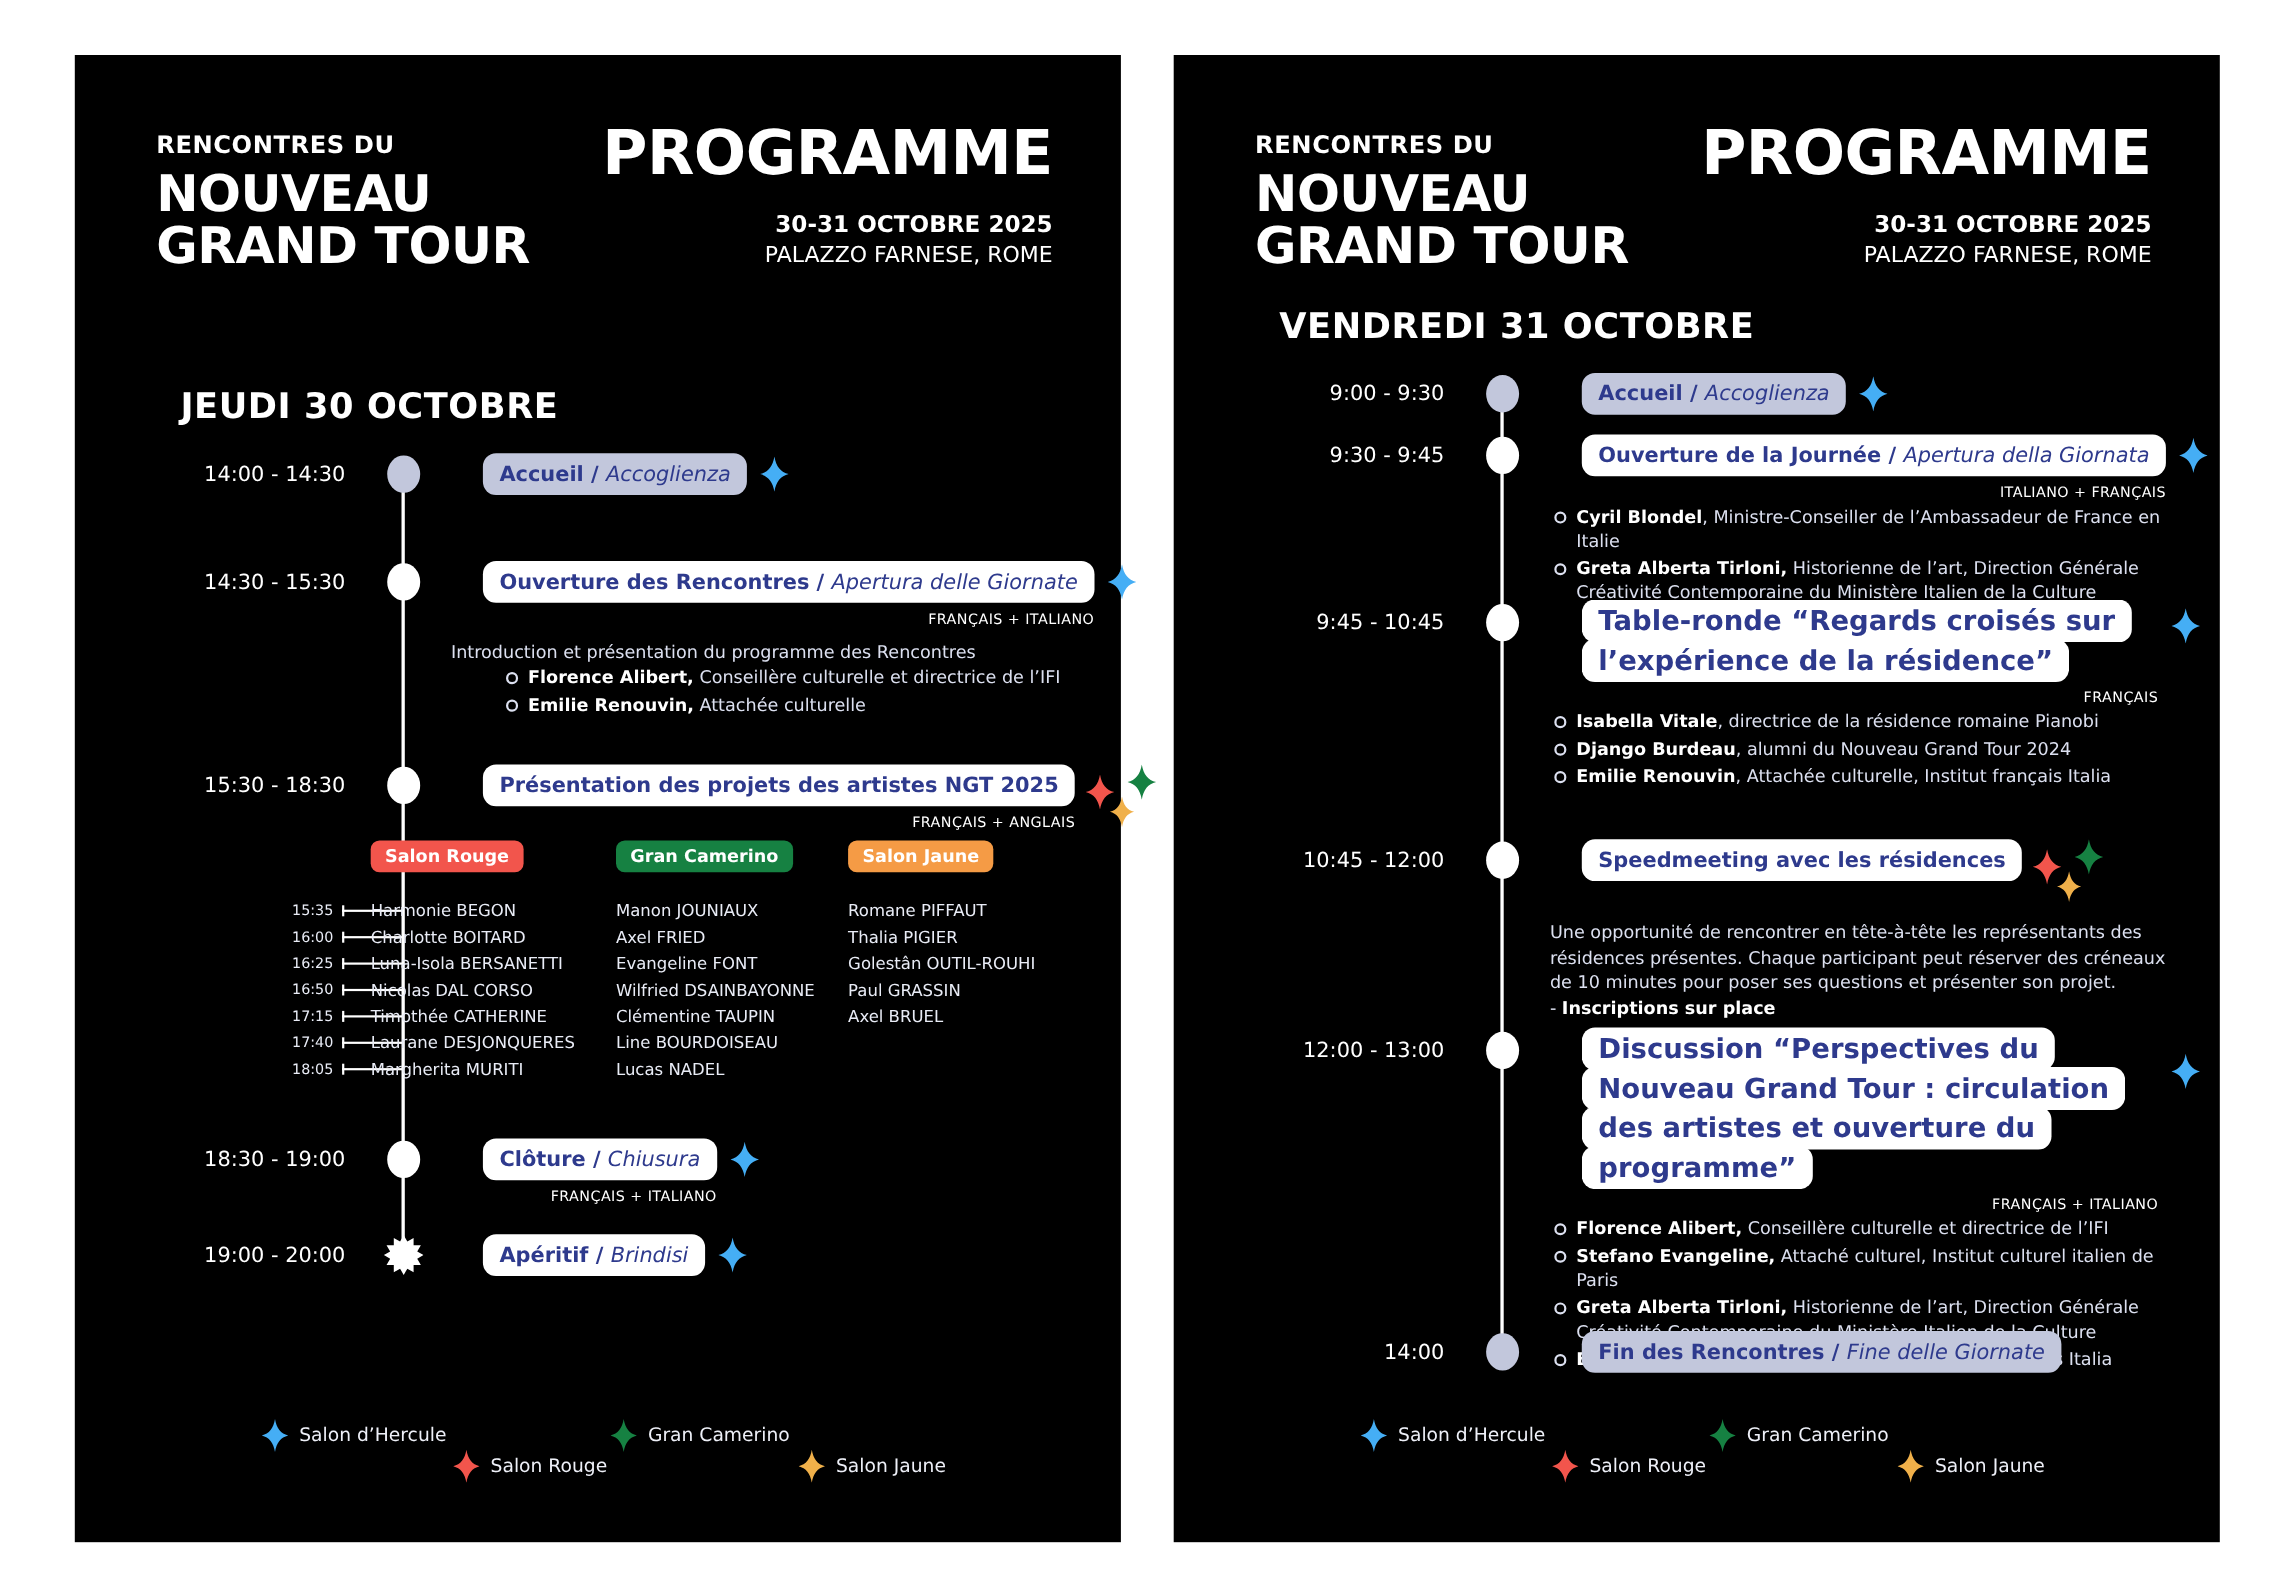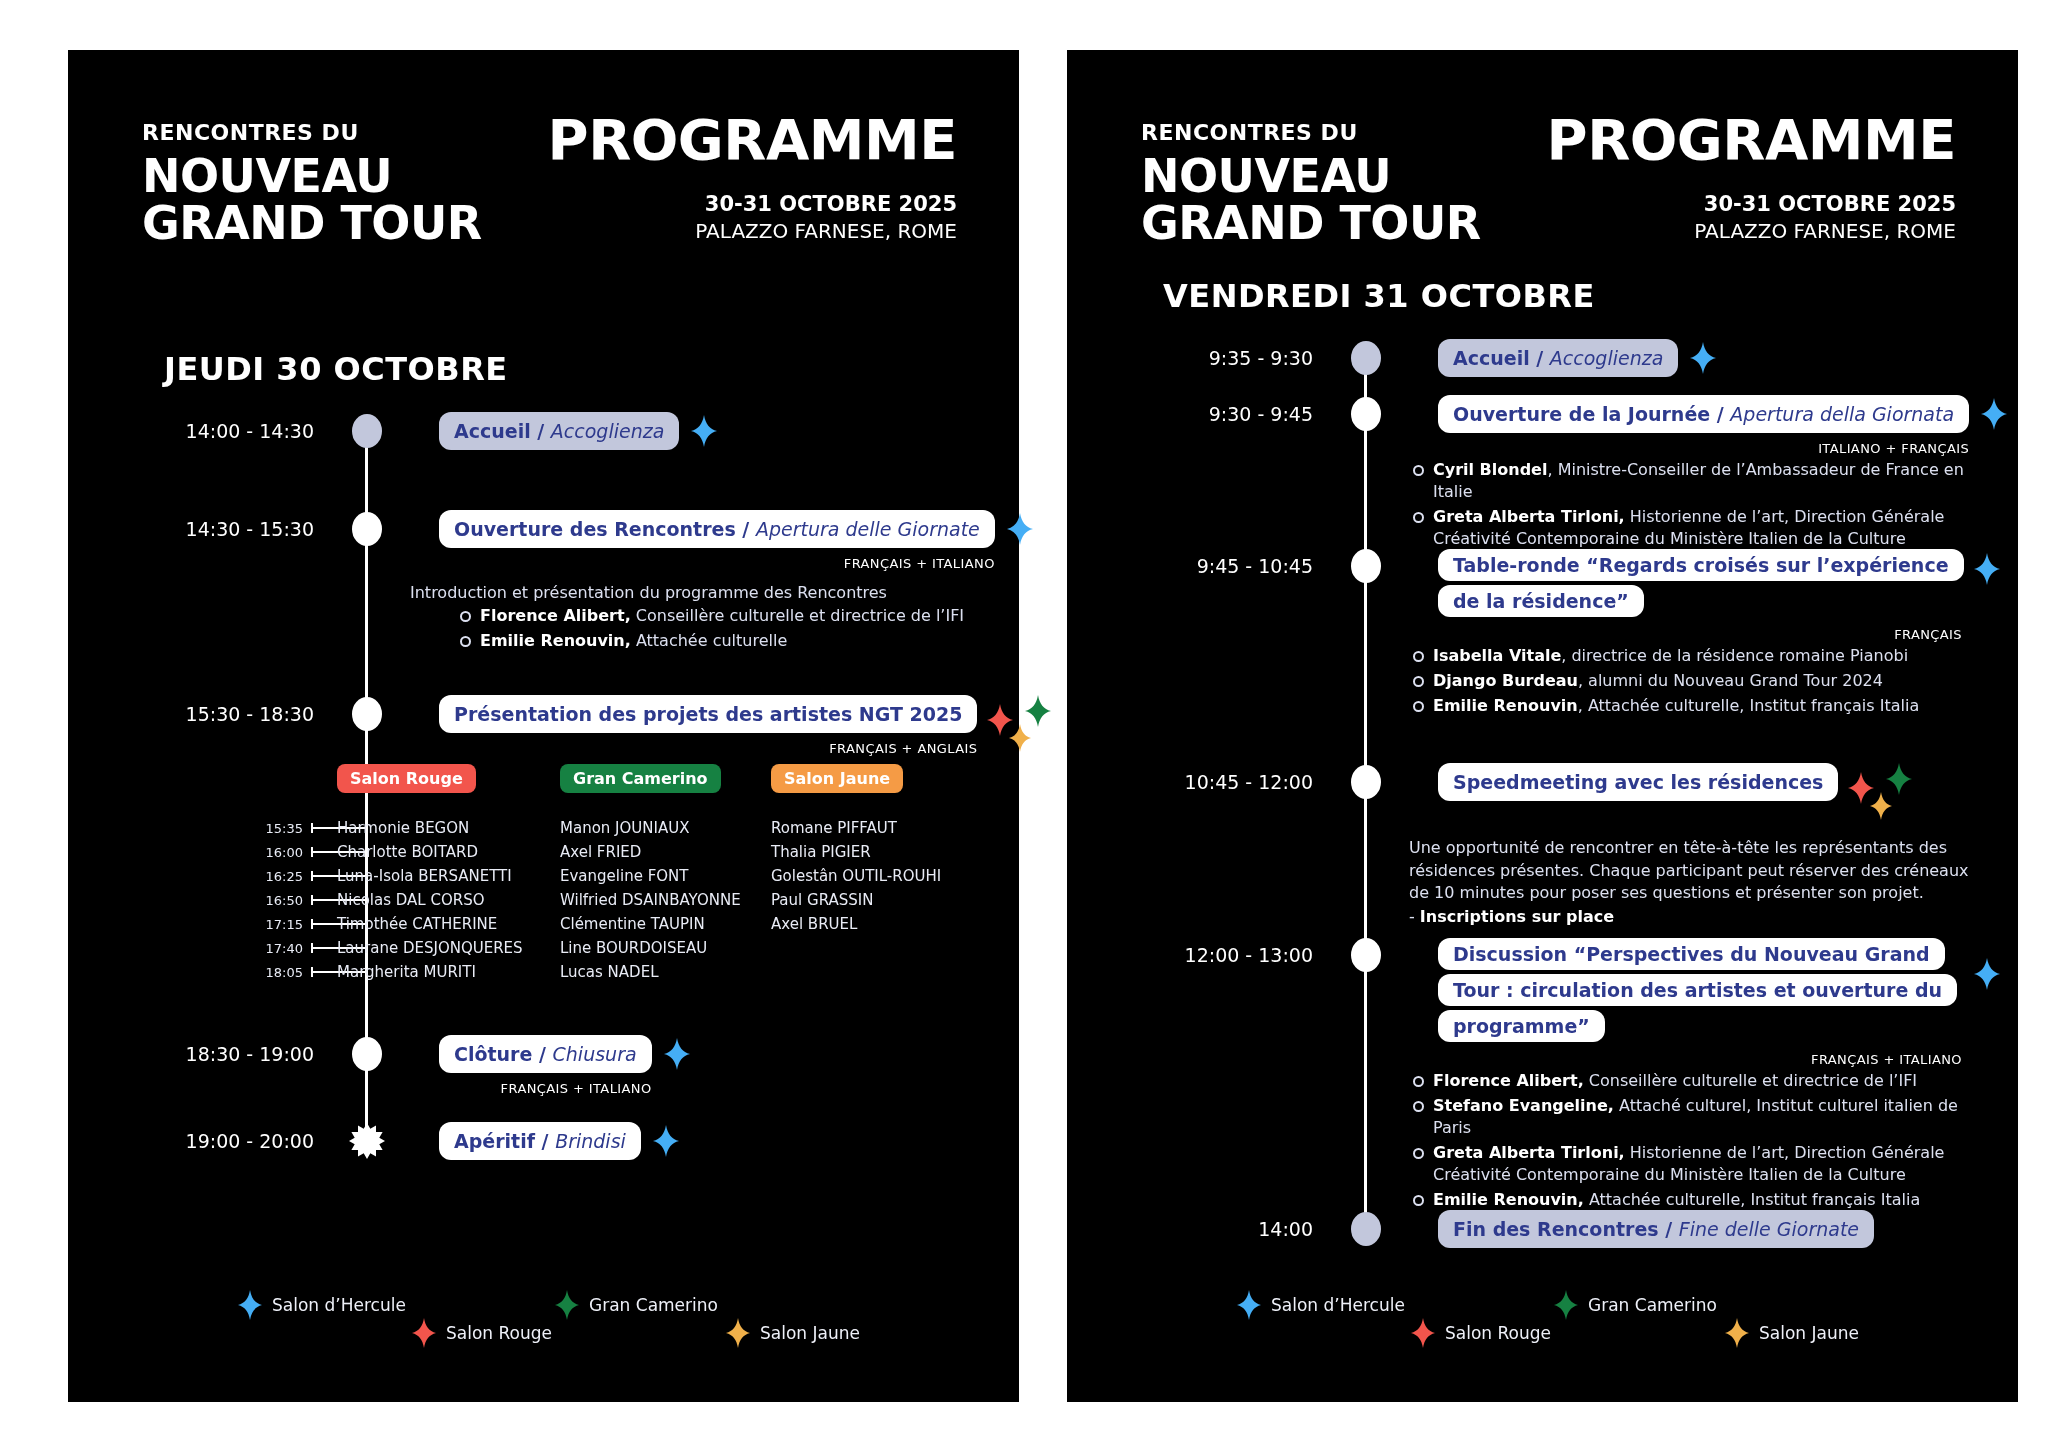"9:35 - 9:30" div.etime { text: 9:35 -> 9:00 }
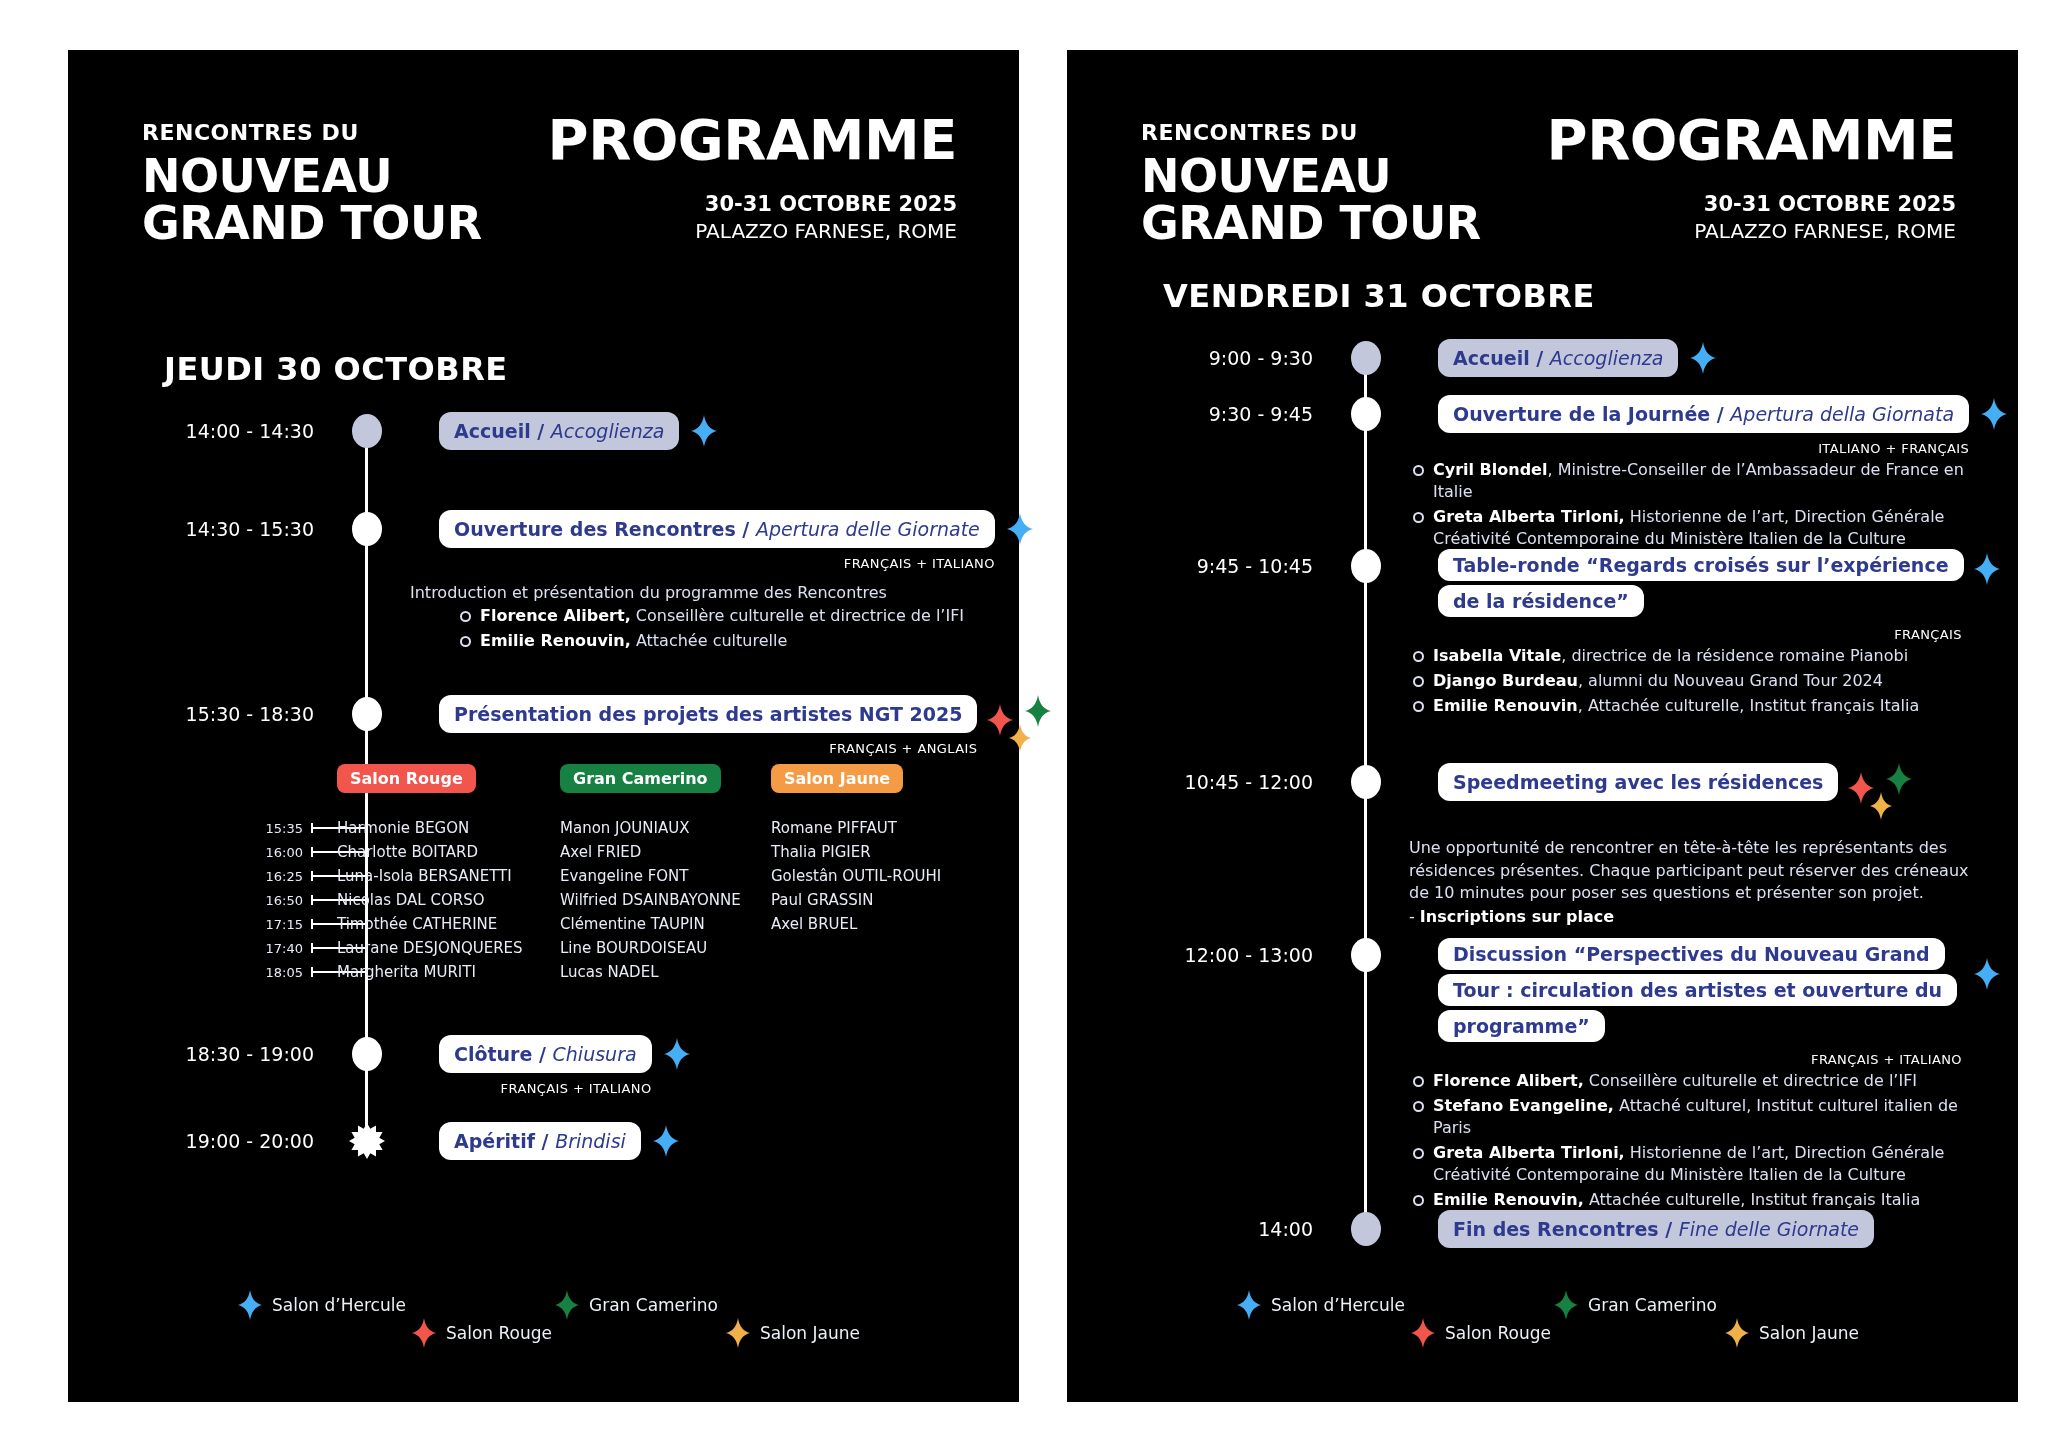"Table-ronde “Regards croisés sur" .pill-ml { font-size: 19px -> 25px }
